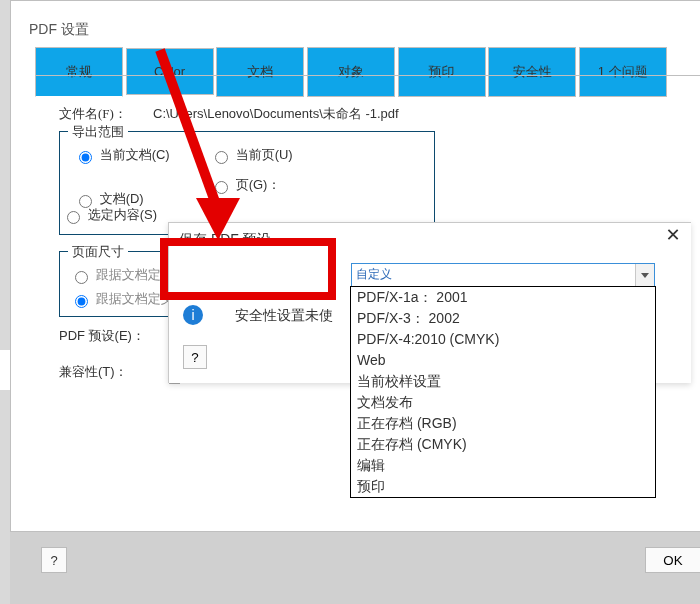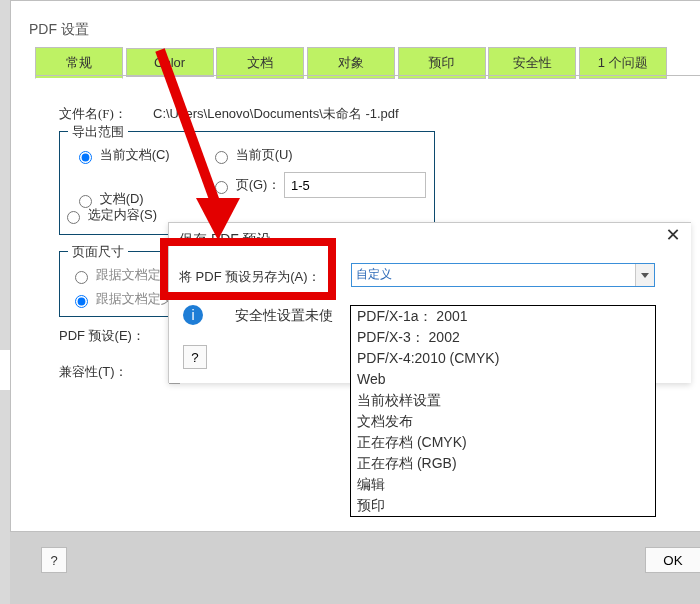"常规" .tab { background: #bef264 -> #0ea5e9; padding: 6px 12px -> 15px 12px }
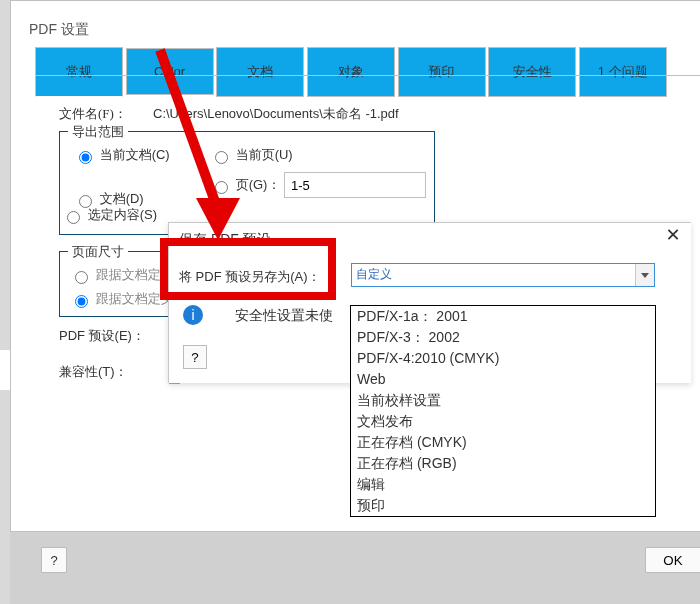"1-5" input.pages-input { html: <input> -> none }
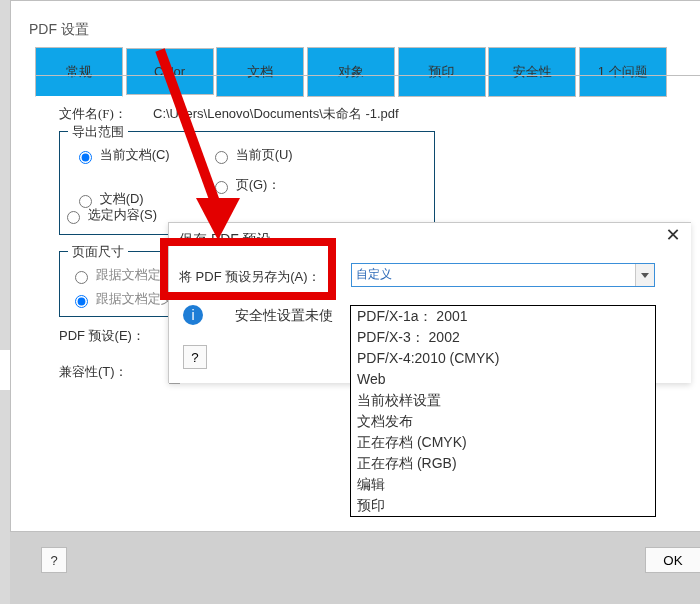"将 PDF 预设另存为(A)：" div.popup-row-label { html: <div>将 PDF 预设另存为(A)：</div> -> none }
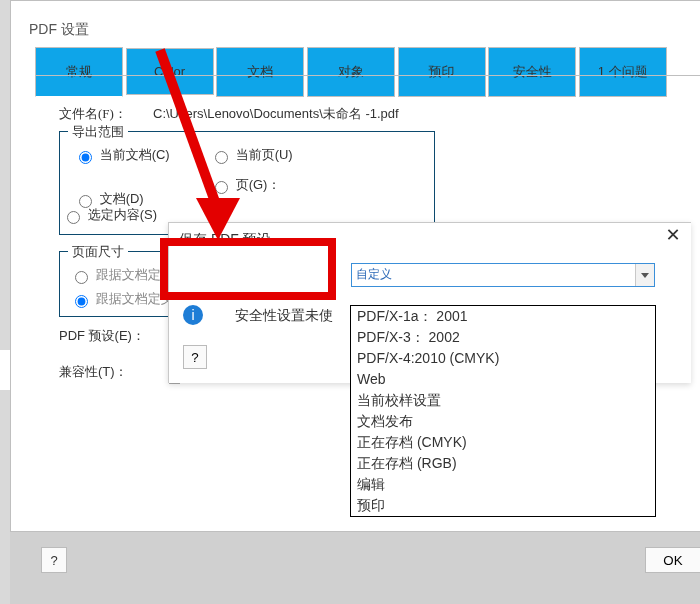"PDF/X-1a： 2001" .dropdown { margin-top: 19px -> none }
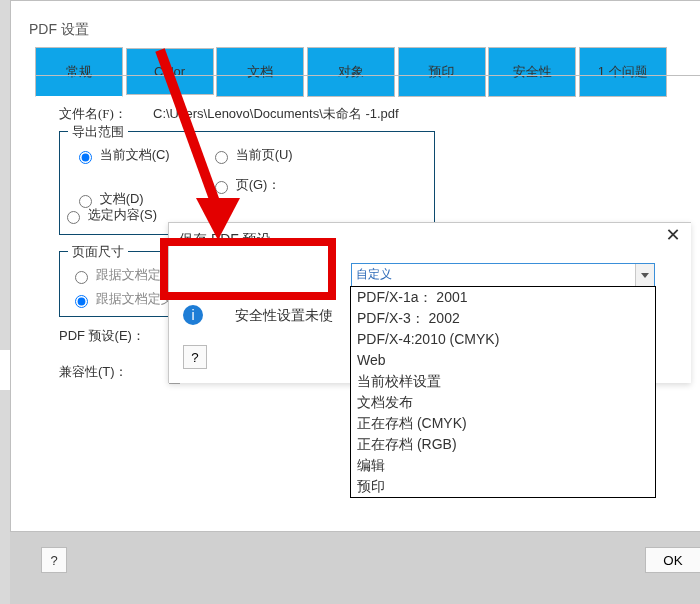"正在存档 (CMYK)" div.opt { order: before "正在存档 (RGB)" -> after "正在存档 (RGB)" }
